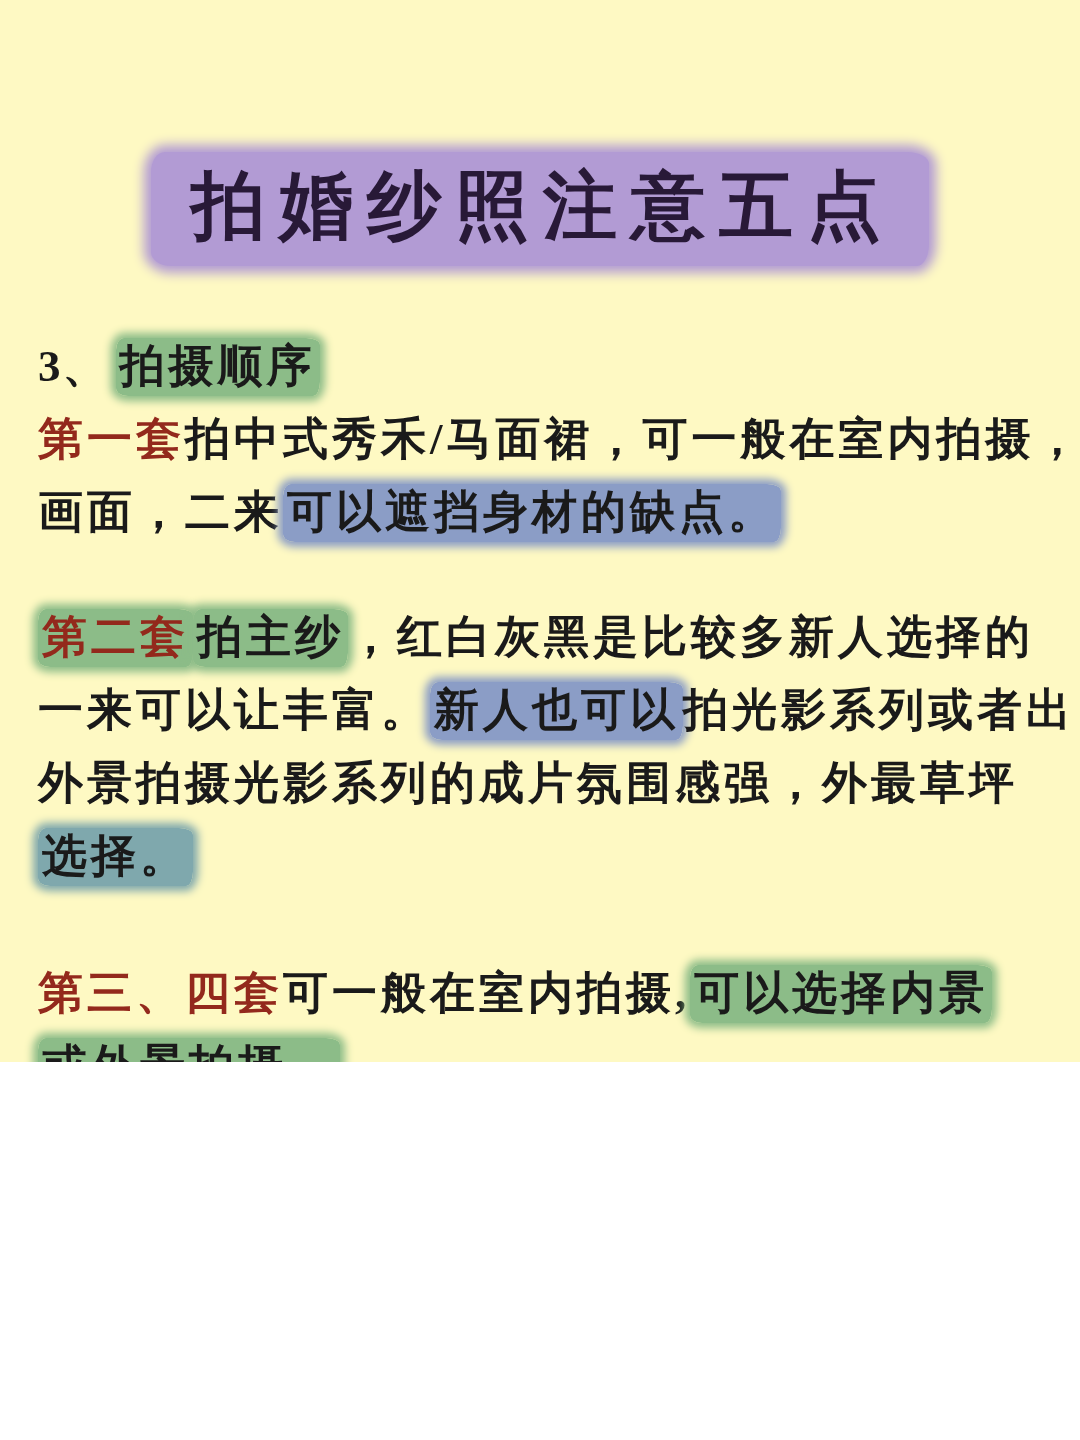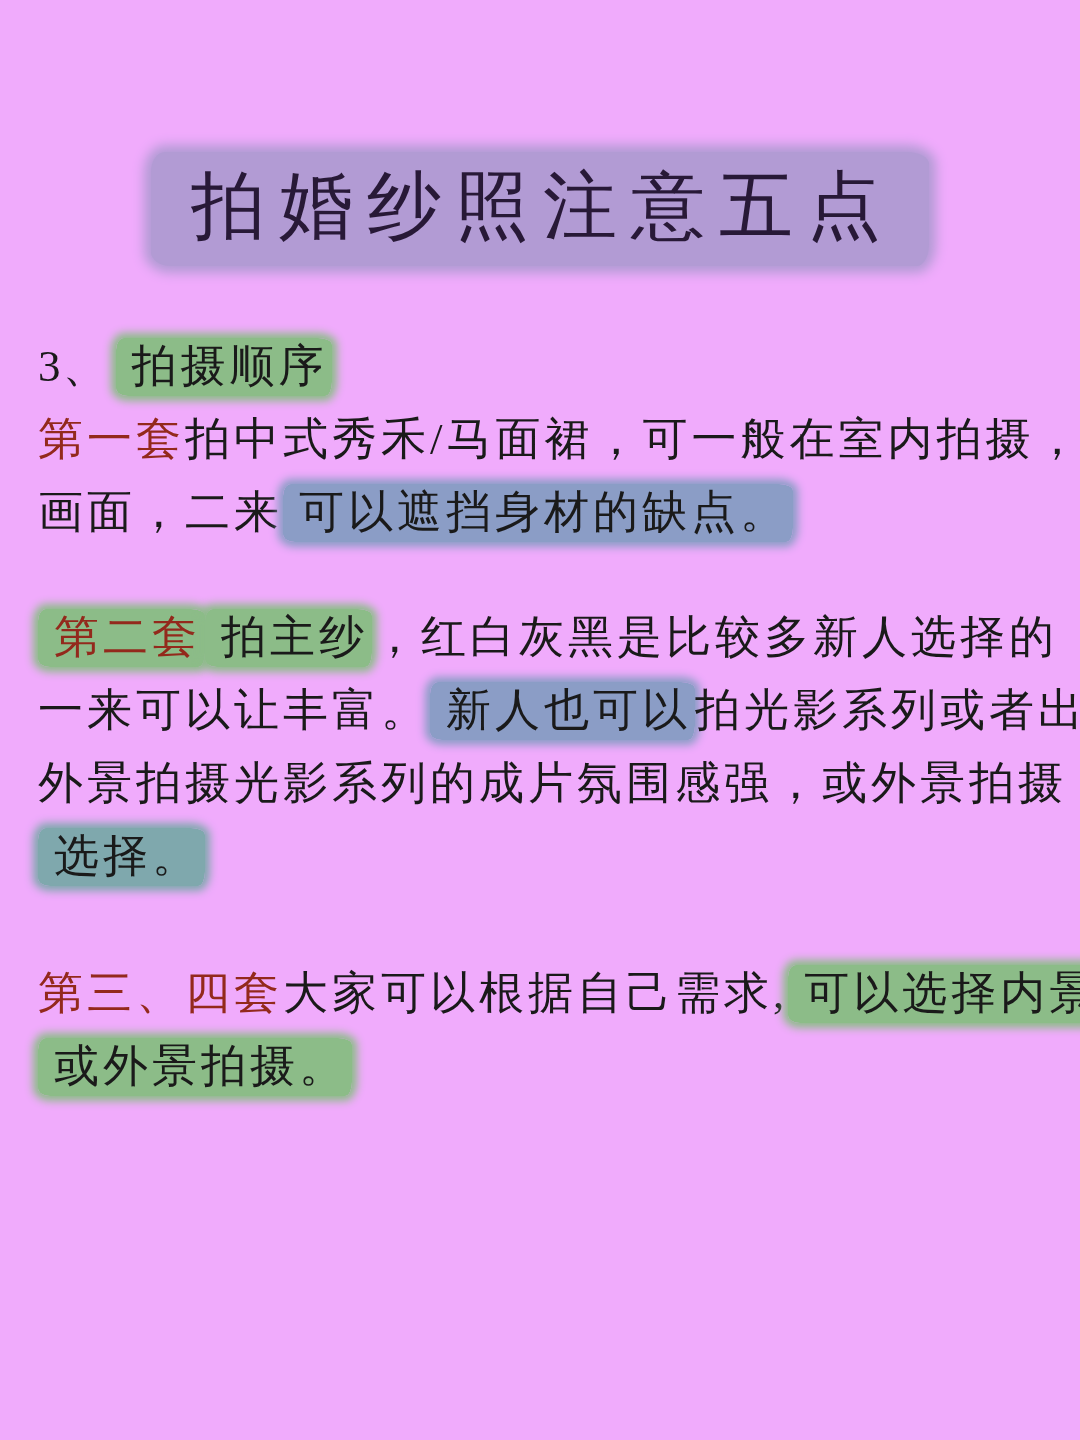"拍婚纱照注意五点" .page { background: #f0abfc -> #fef9c3; font-weight: 400 -> 700; height: 1440px -> 1062px }
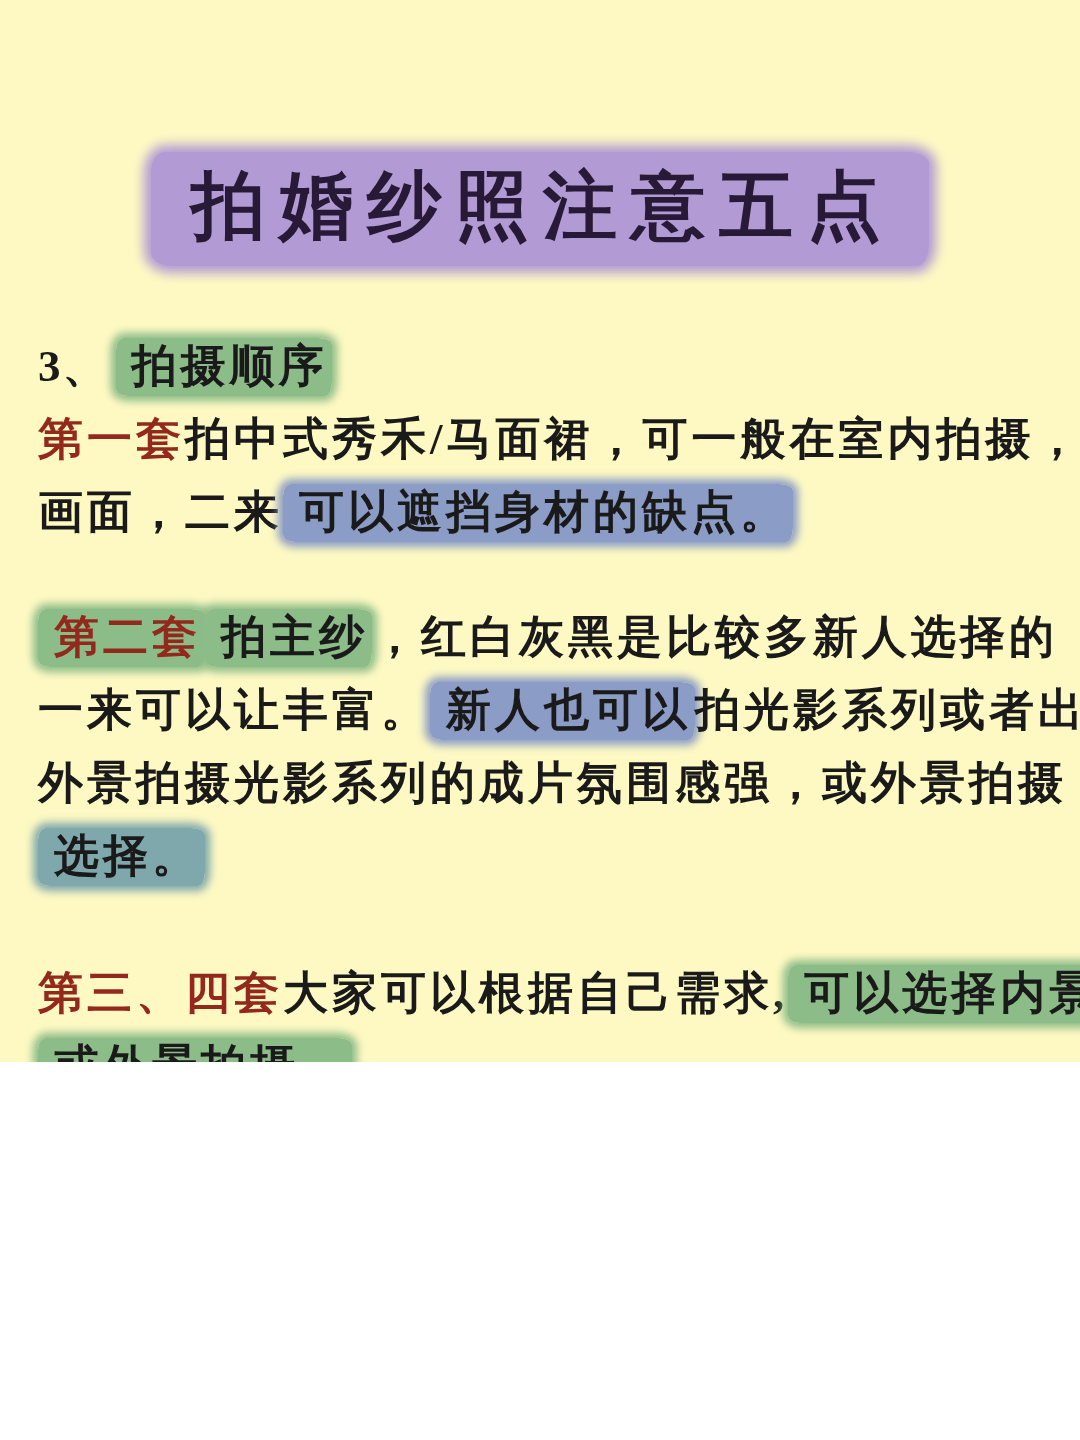"拍摄顺序" .hl { padding: 3px 4px 5px 16px -> 3px 4px 5px 4px }
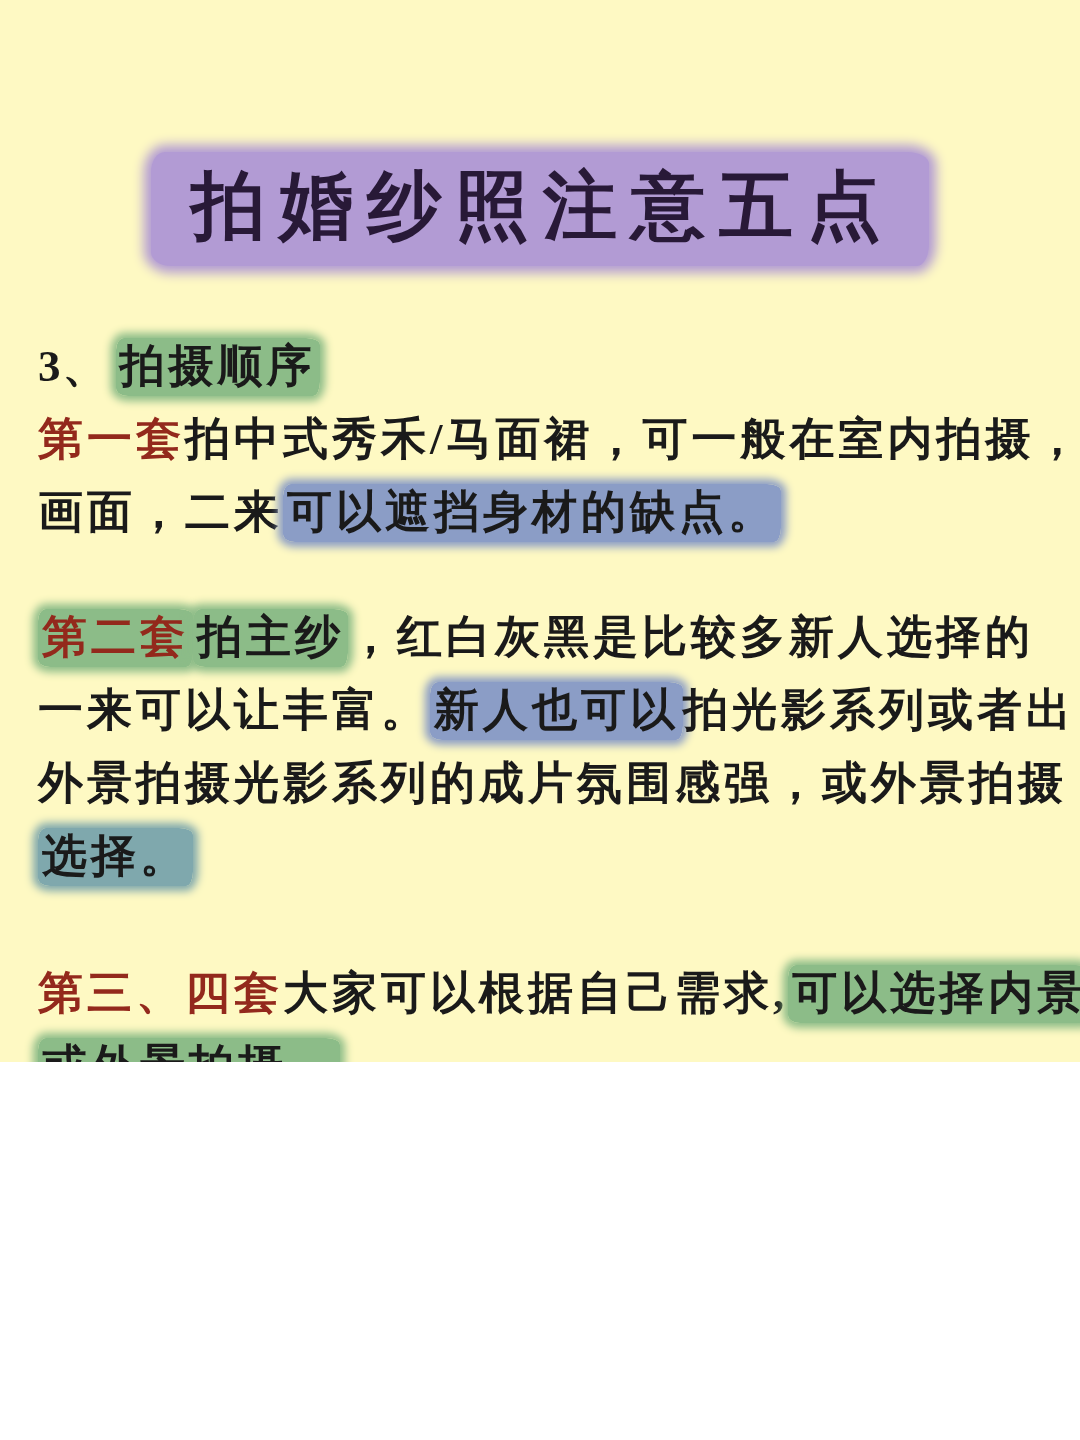"外景拍摄光影系列的成片氛围感强，或外景拍摄" span { text: 或外景拍摄 -> 外最草坪 }
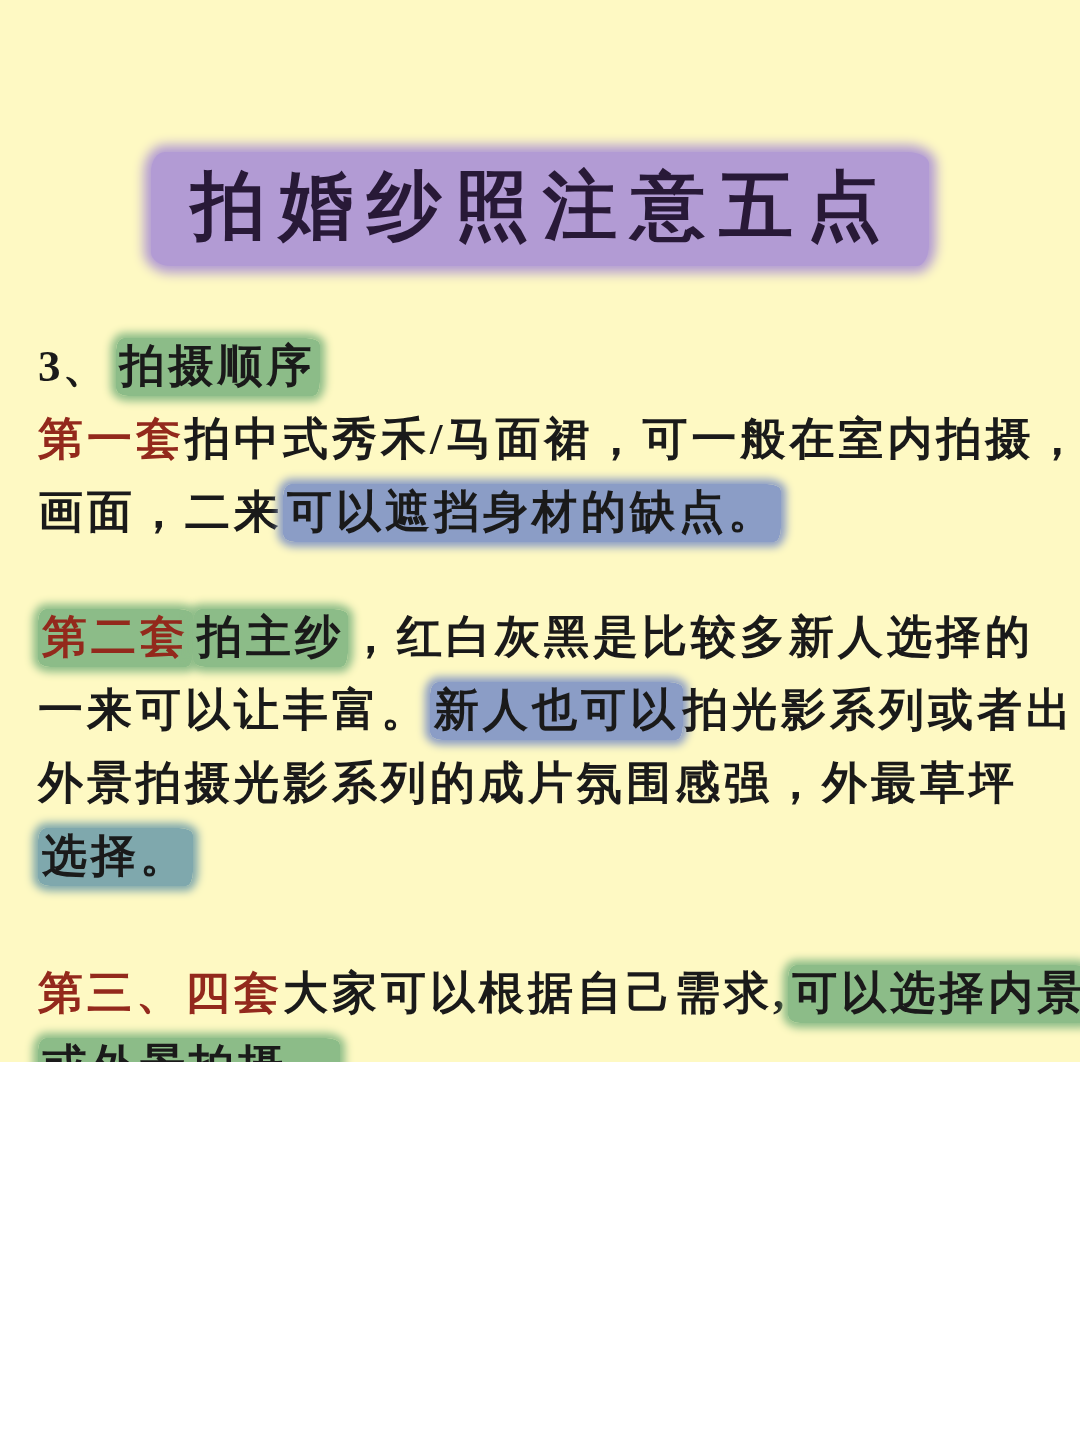"大家可以根据自己需求," span { text: 大家可以根据自己需求 -> 可一般在室内拍摄 }
